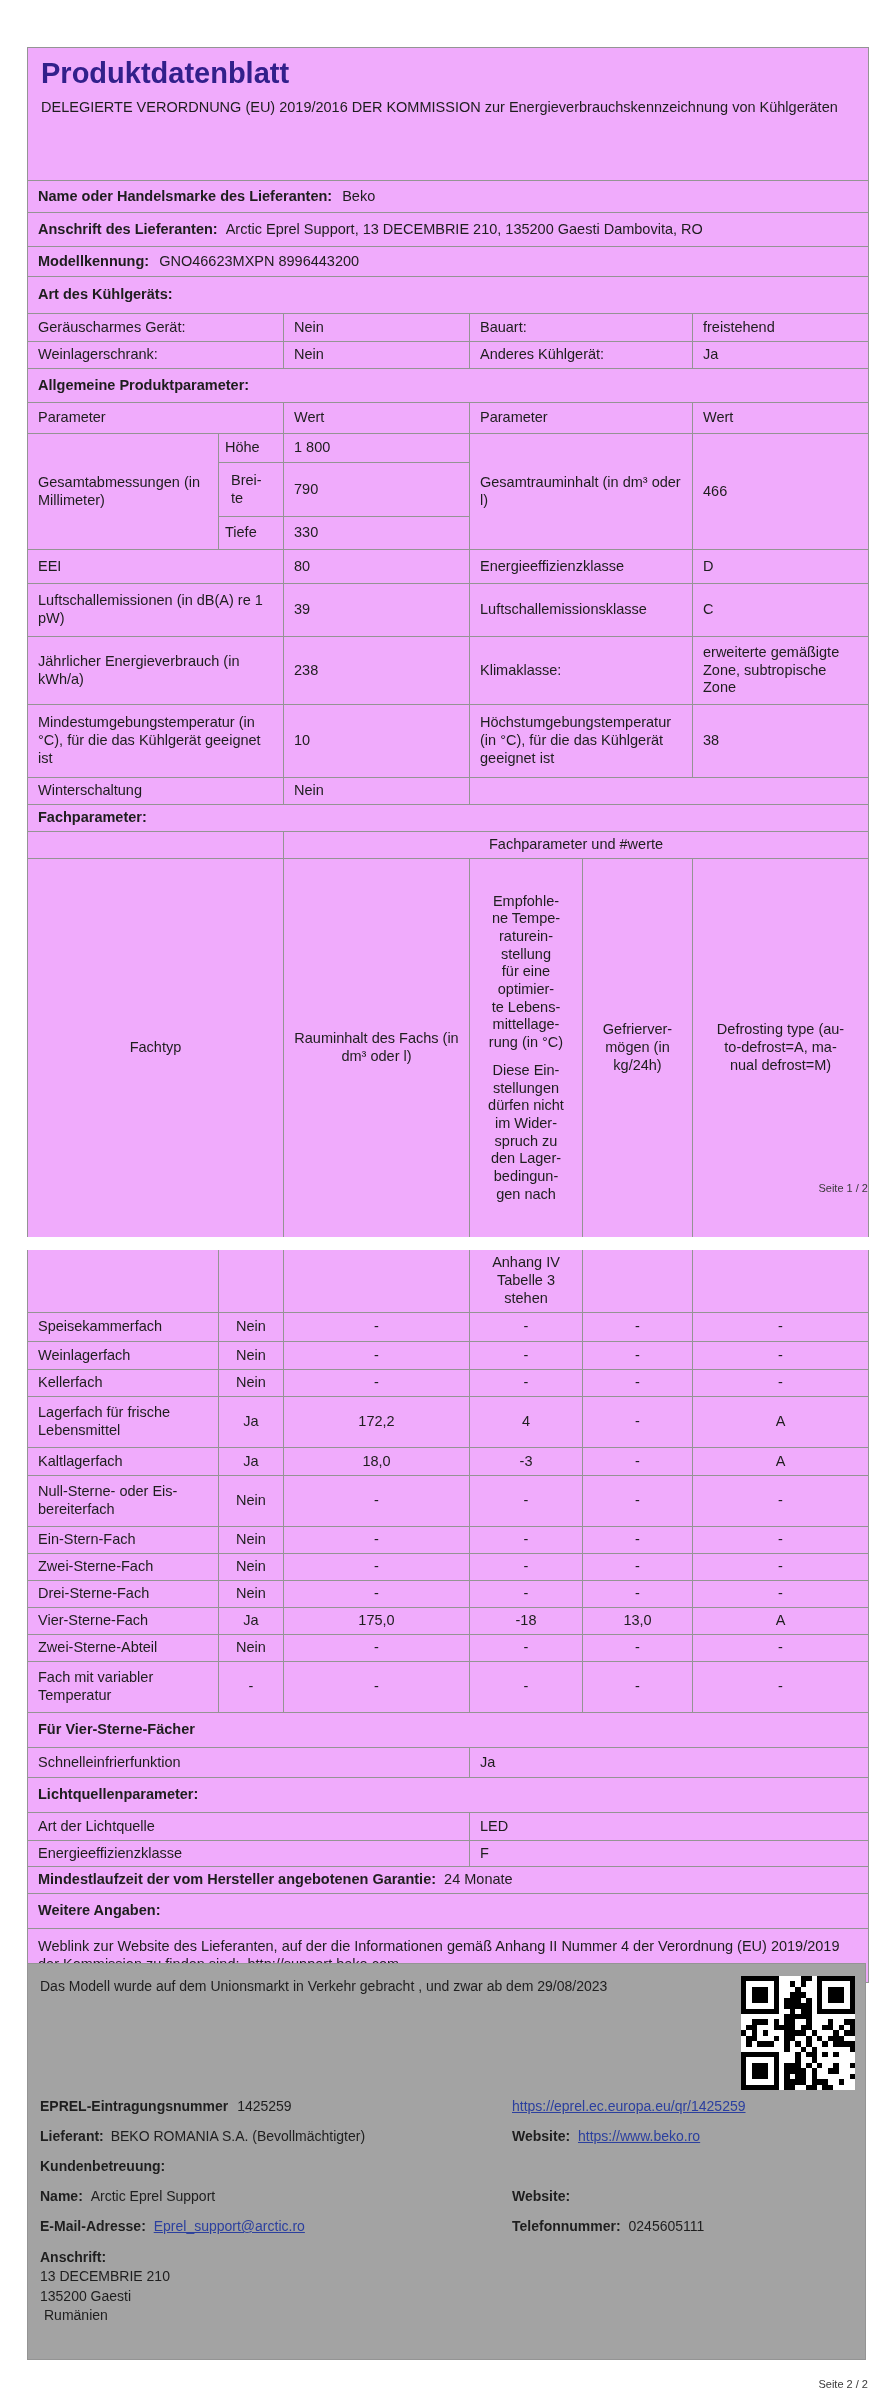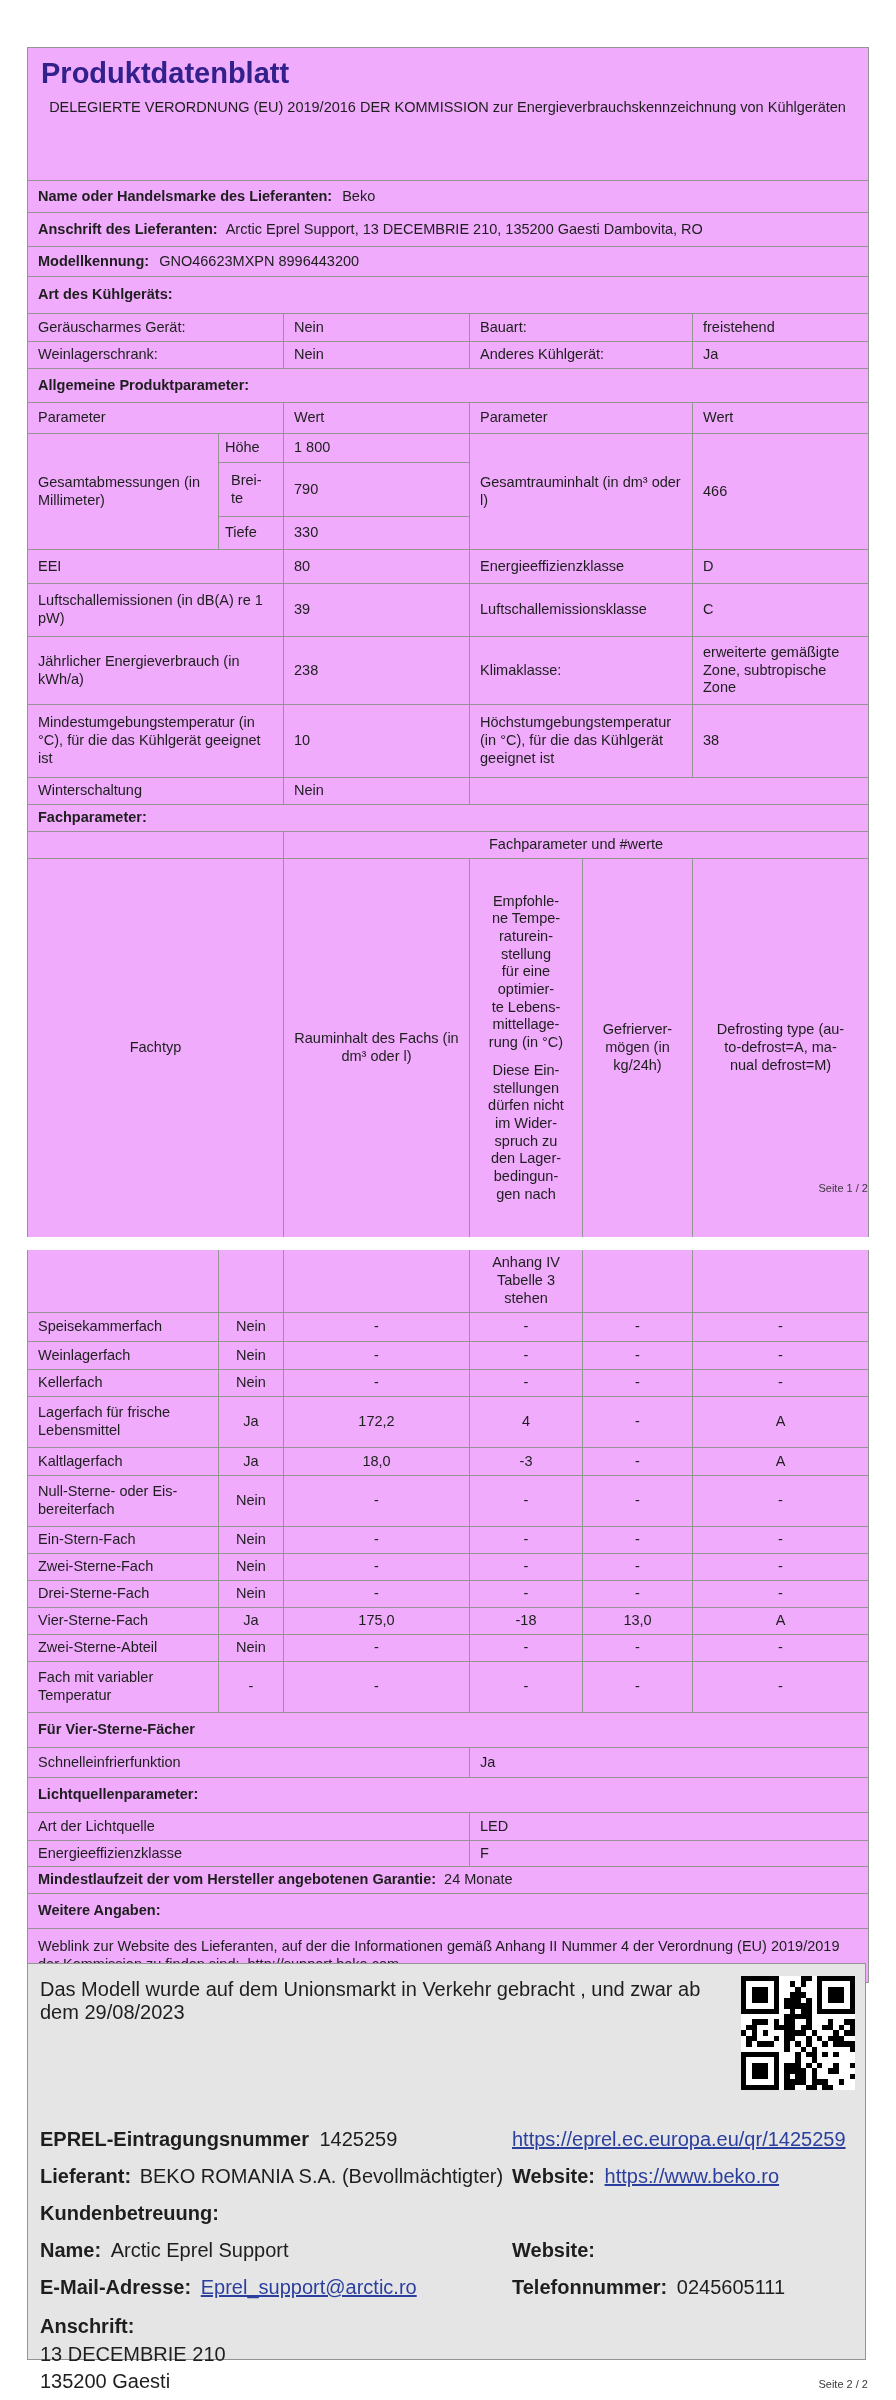"DELEGIERTE VERORDNUNG (EU) 2019/2016 DER" .doc-subtitle { text-align: center -> none }
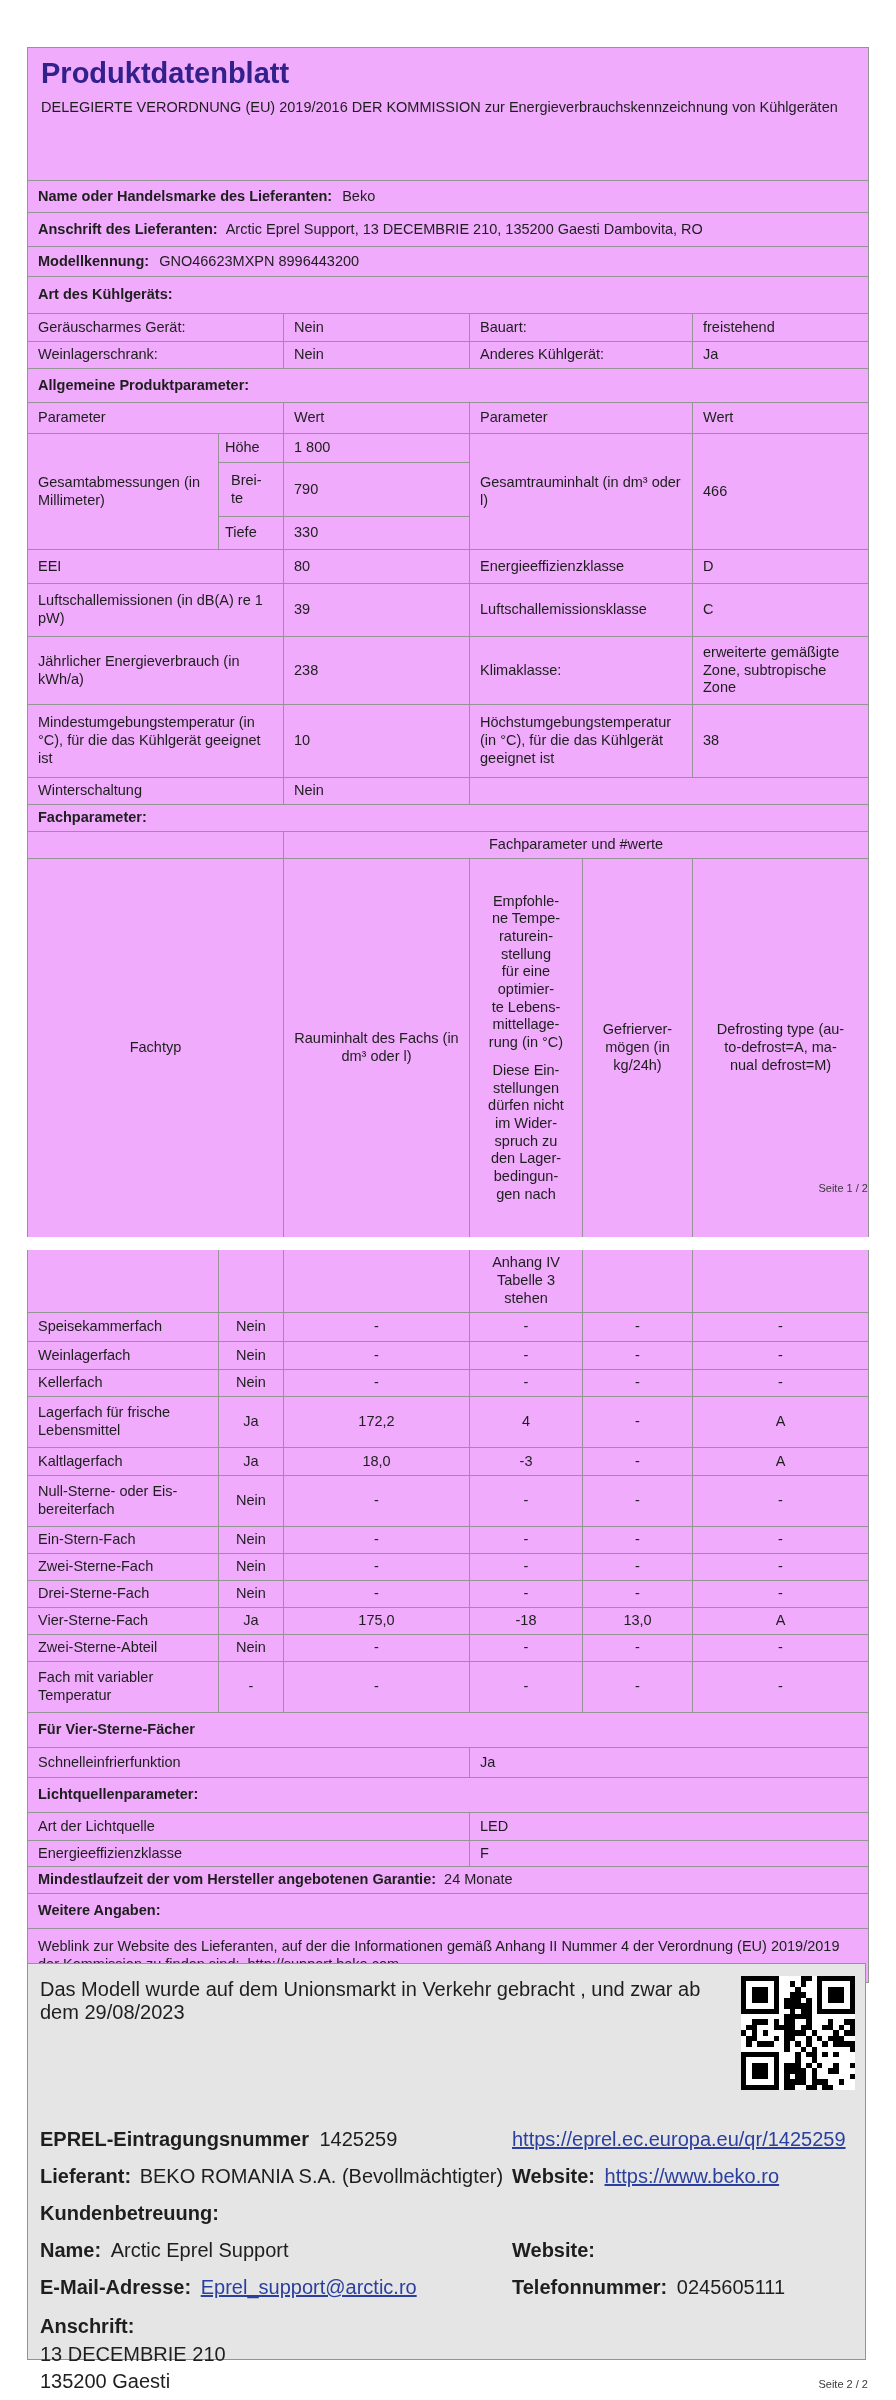"Das Modell wurde auf dem" .footer-box { background: #e5e5e5 -> #a3a3a3; font-size: 20px -> 14px }
